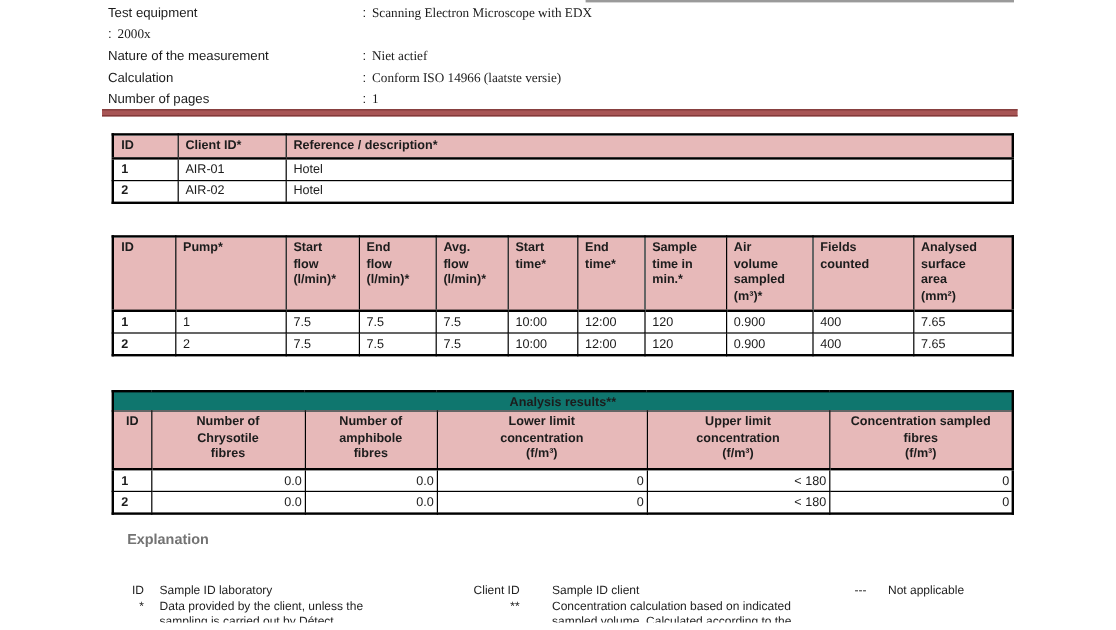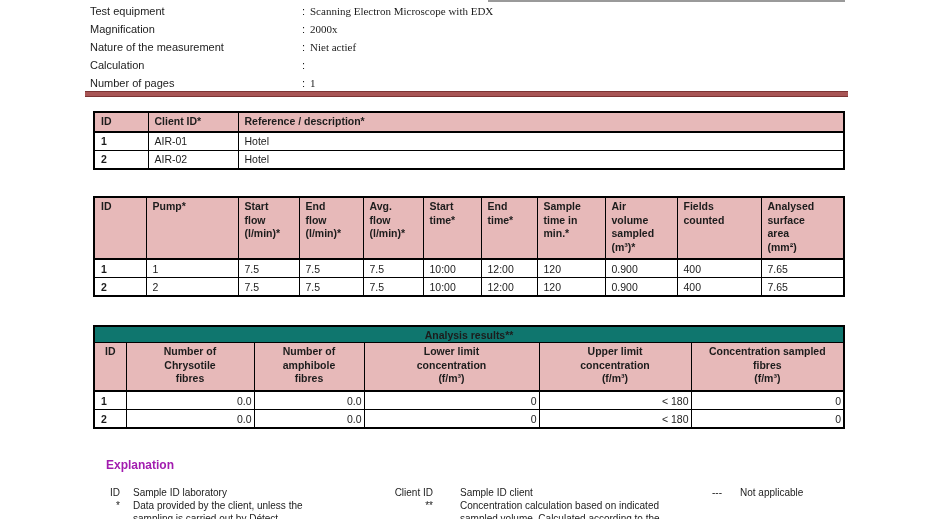"Magnification" span.info-label { html: <span>Magnification</span> -> none }
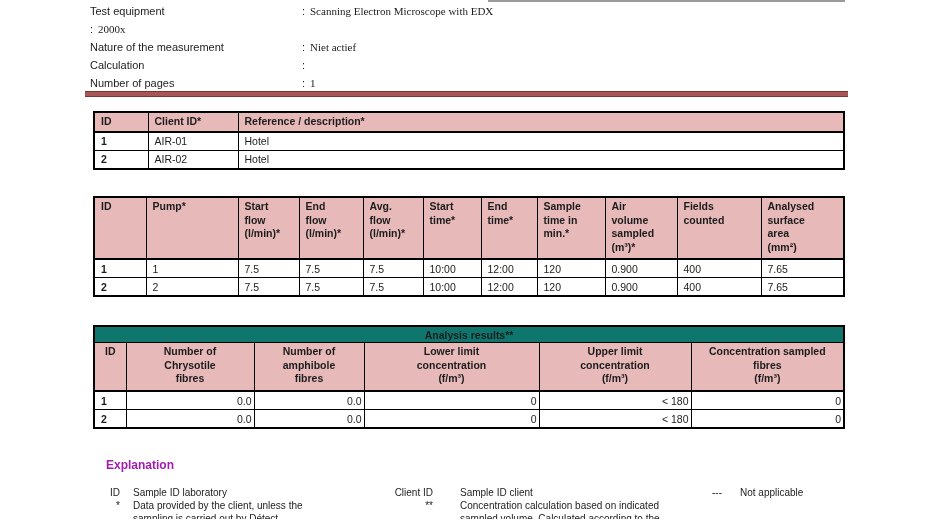"Conform ISO 14966 (laatste versie)" span.info-value { html: none -> <span>Conform ISO 14966 (laatste versie)</span> }
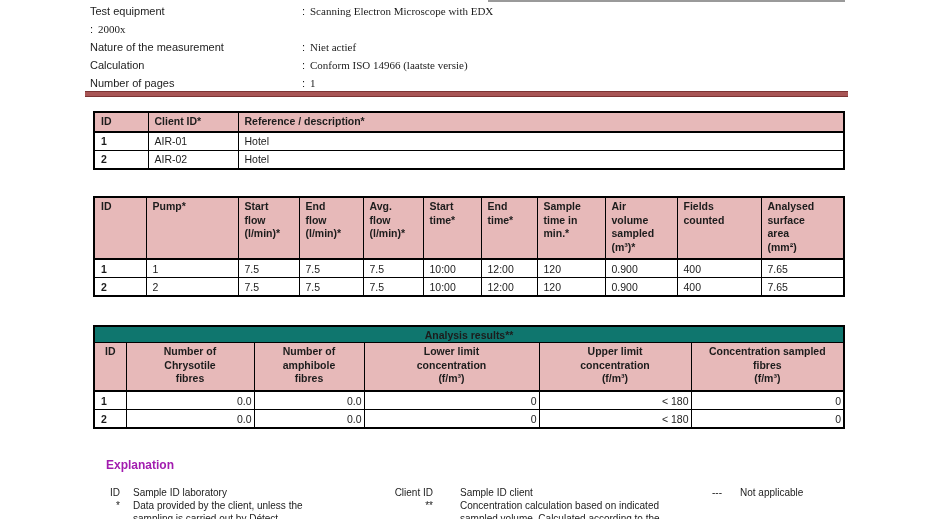"Explanation" #expl-heading { color: #a21caf -> #737373; top: 458px -> 442px }
